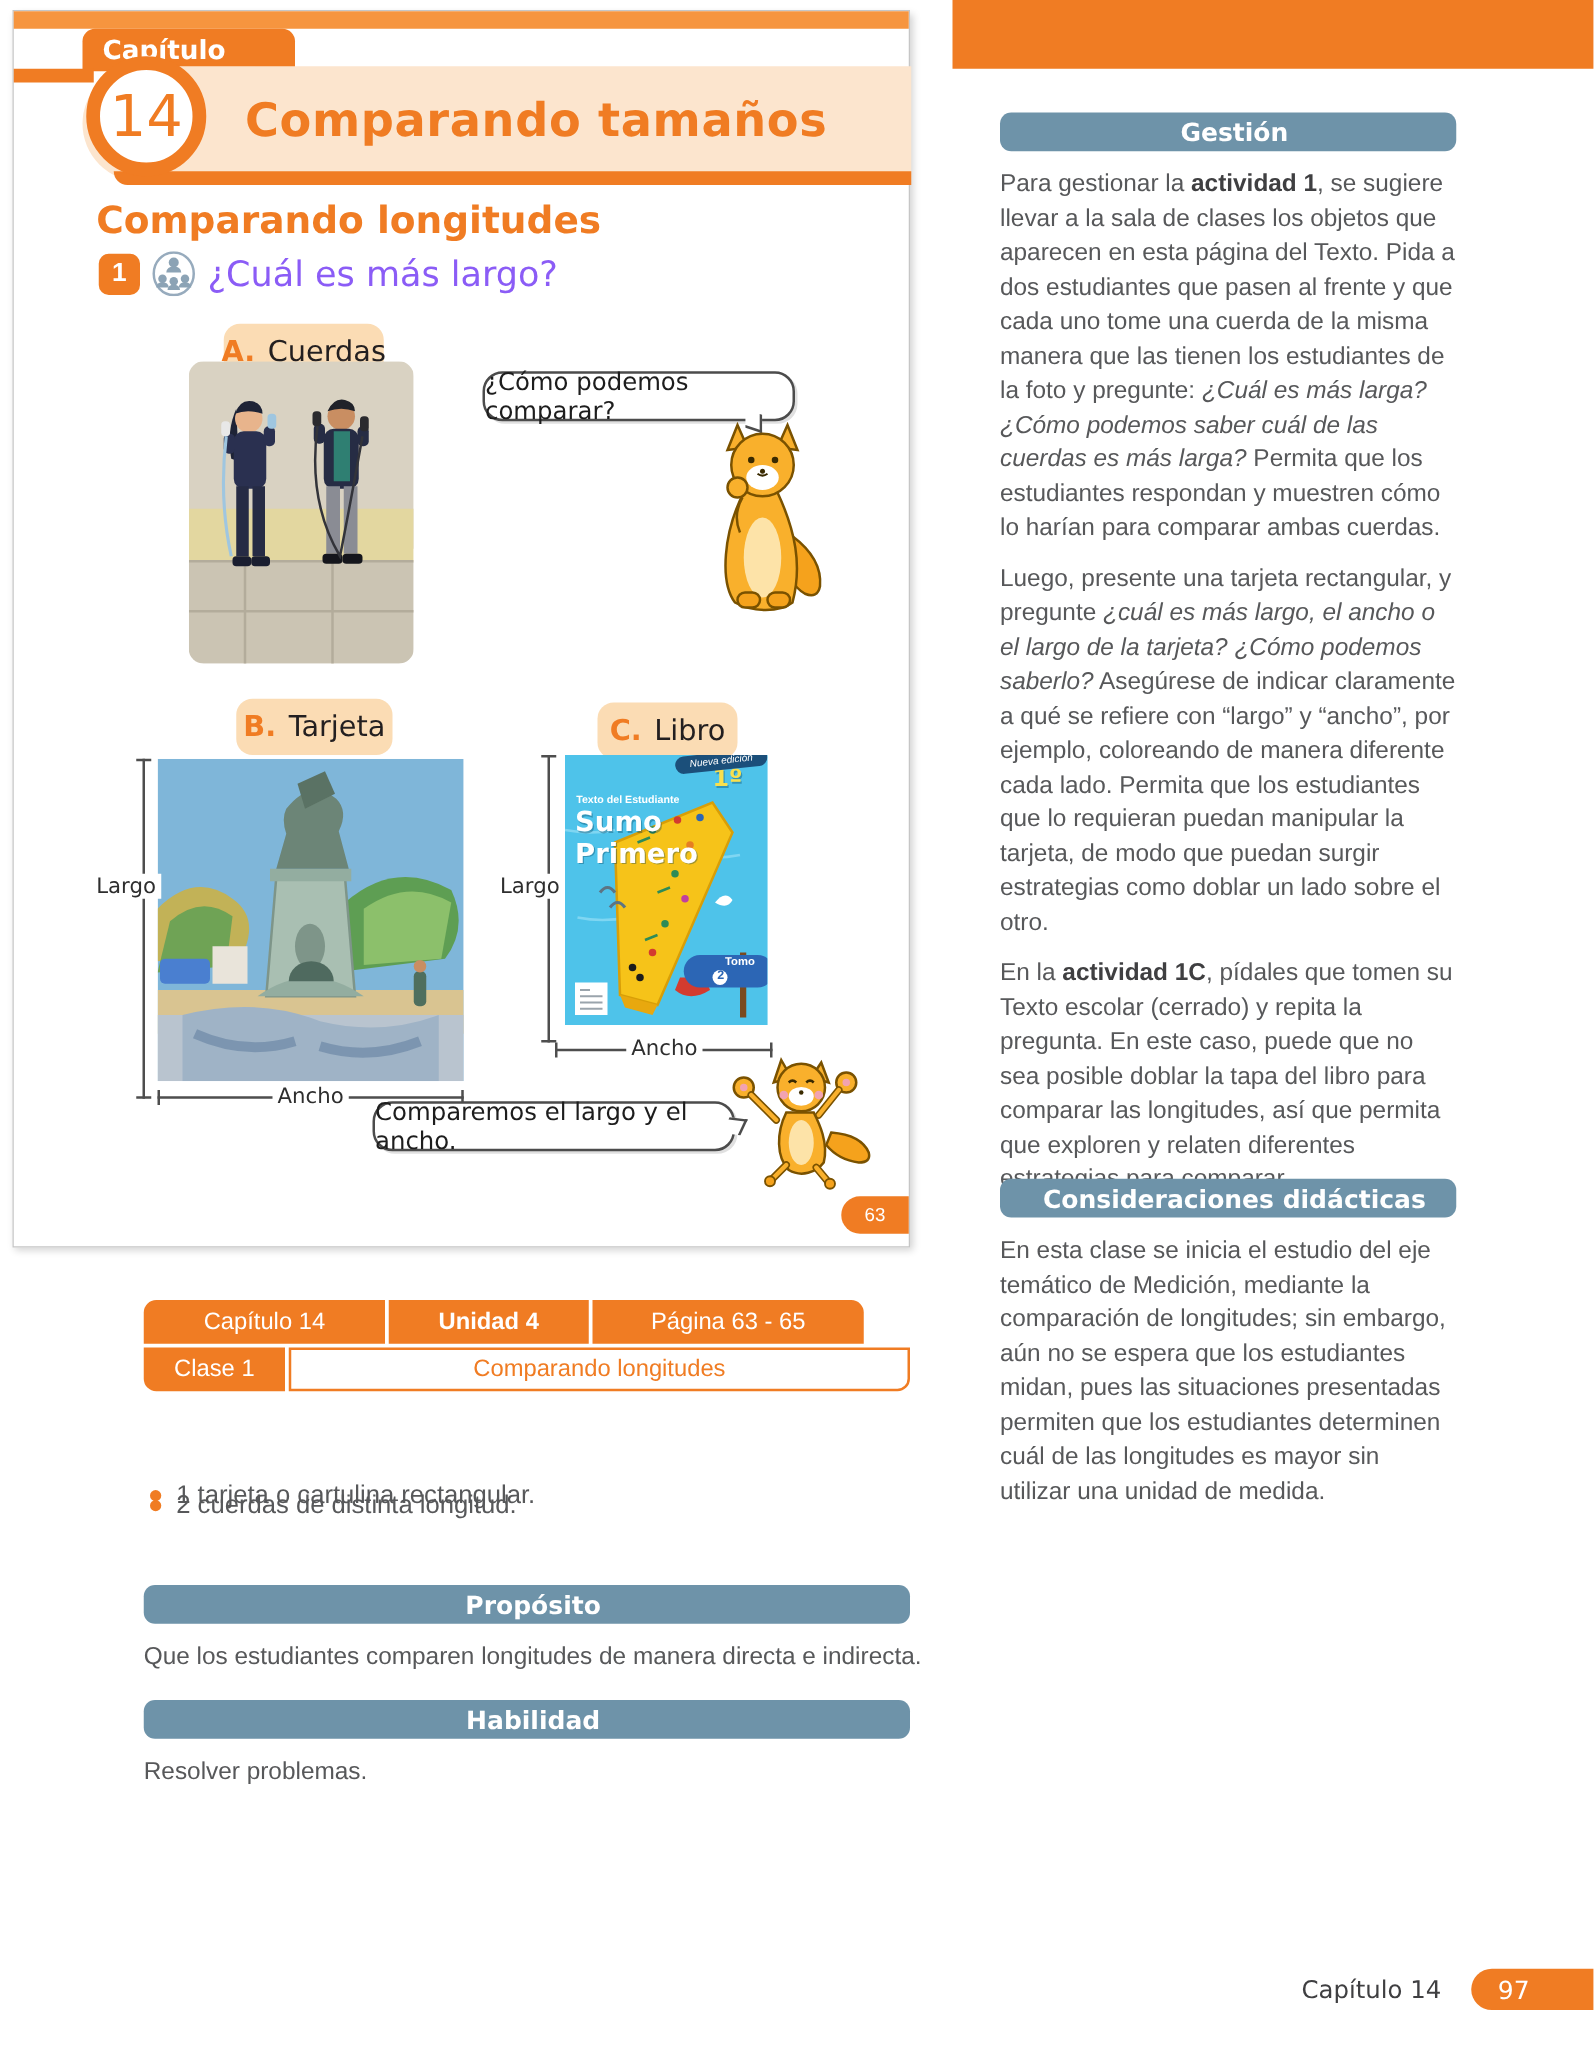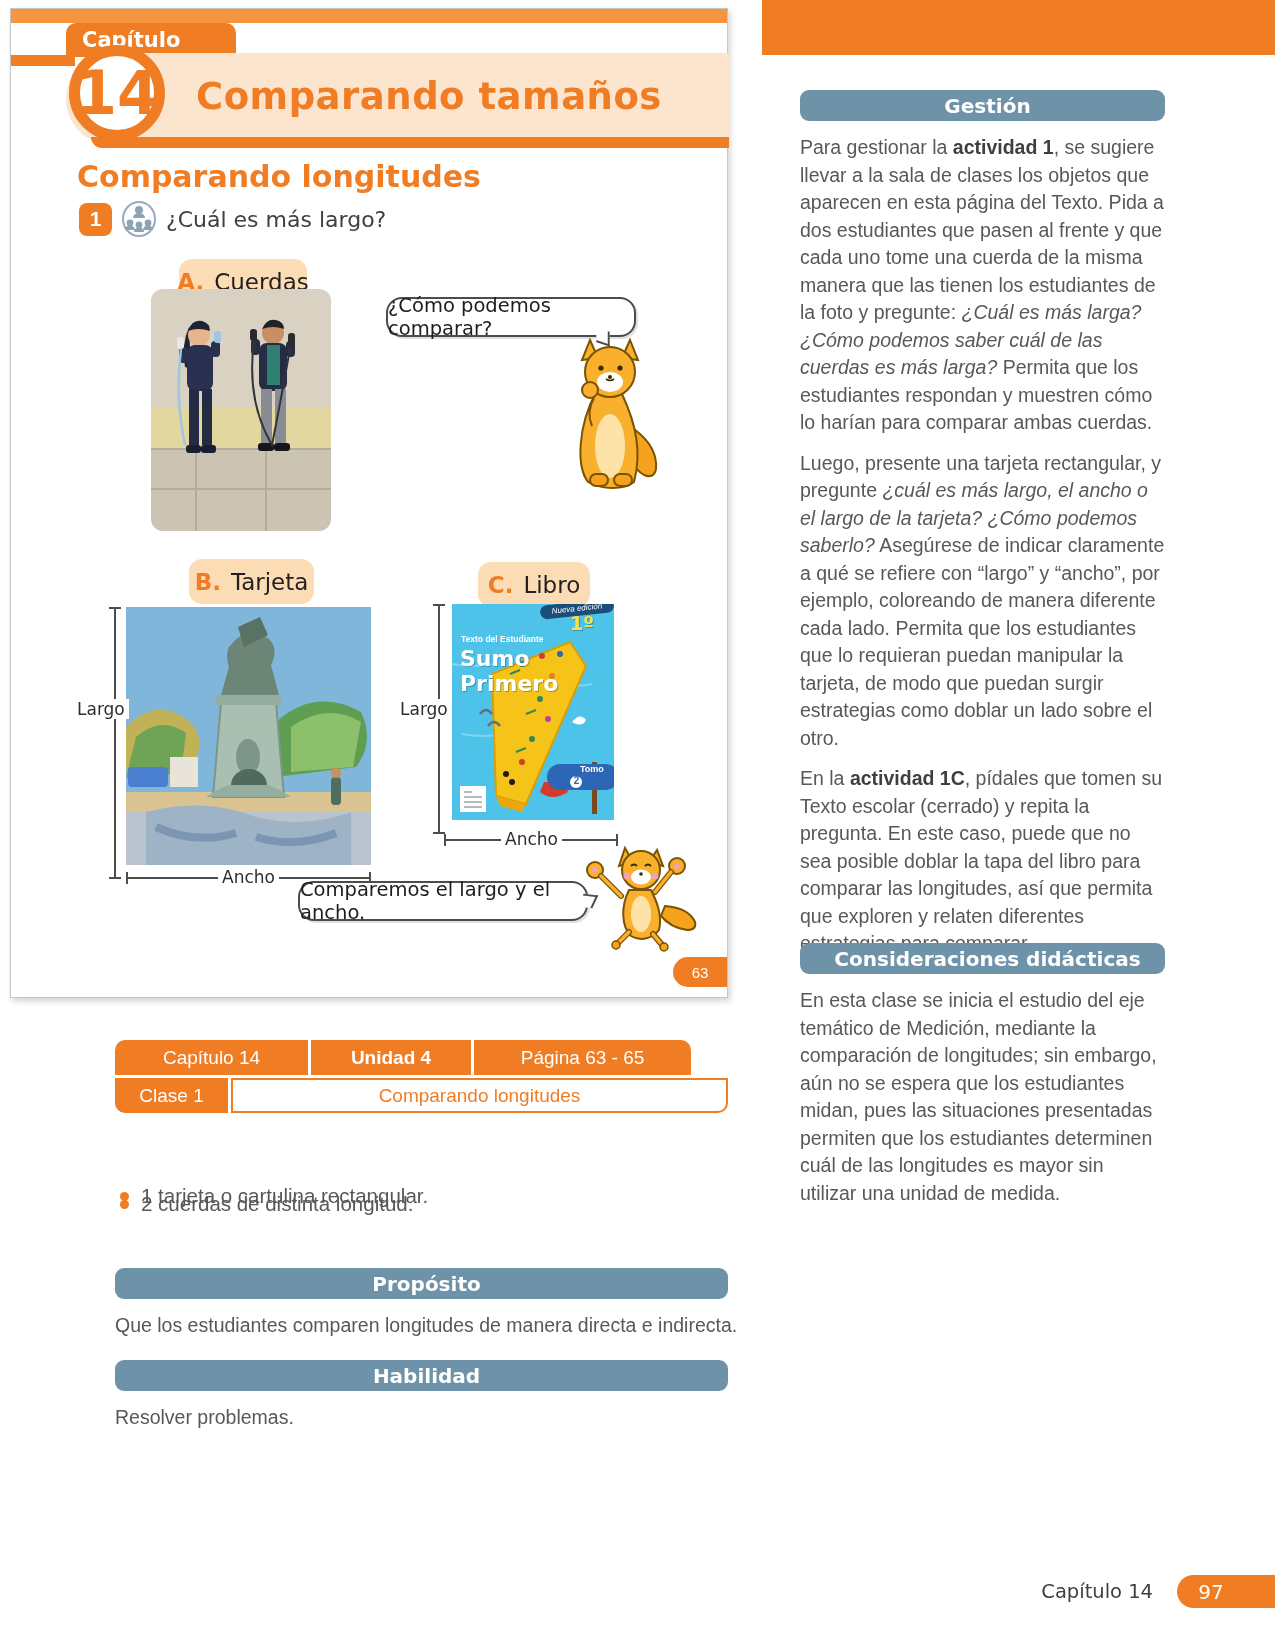"14" .chapter-circle { font-size: 60px -> 46px; font-weight: bold -> normal }
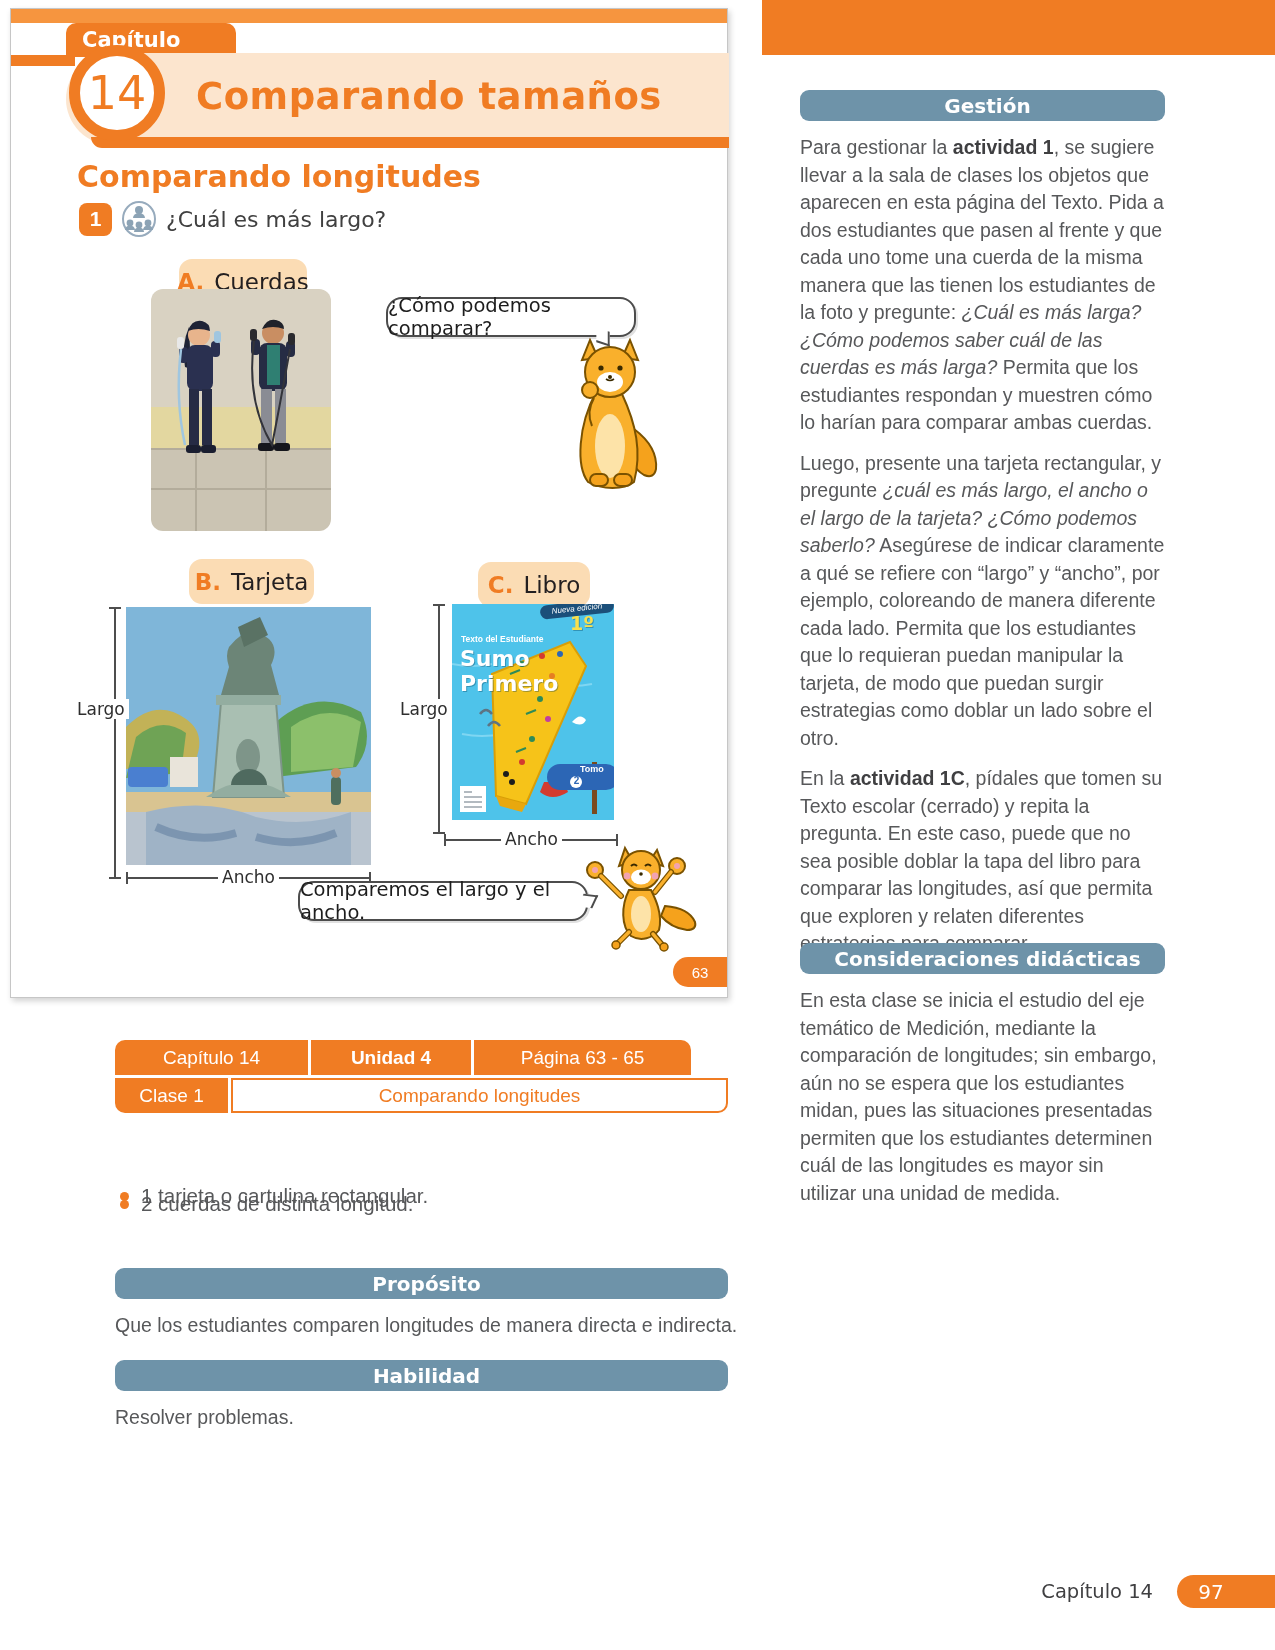"¿Cuál es más largo?" .activity-q { color: #404040 -> #8b5cf6; font-size: 22px -> 28px }
